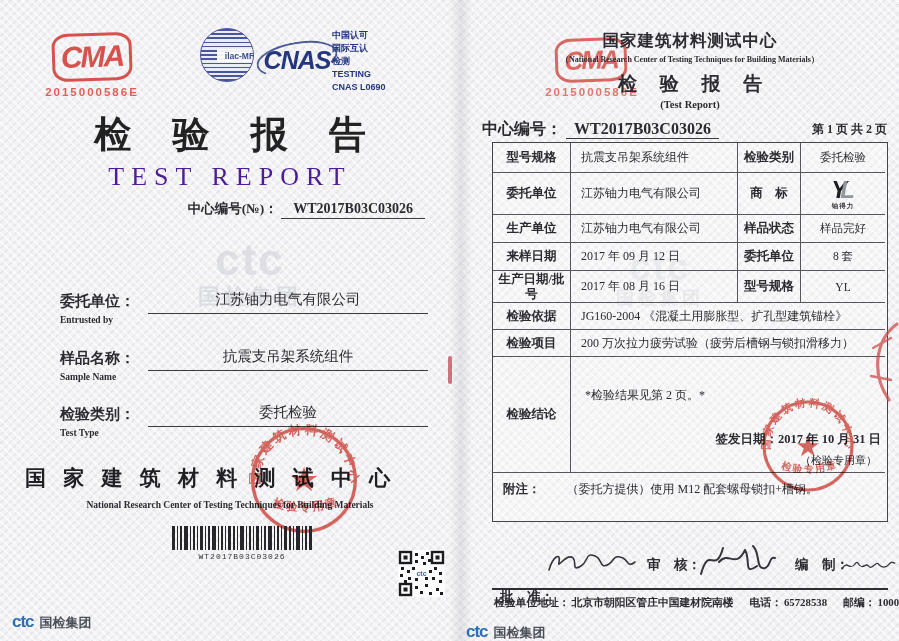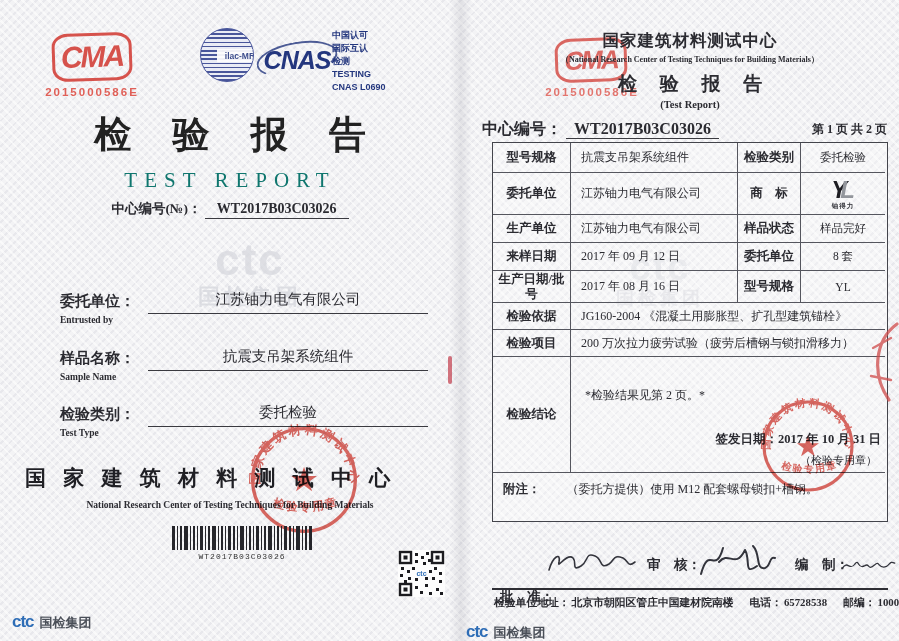"TEST REPORT" .l-title .en { color: #0f766e -> #4c1d95; font-size: 21px -> 26px; margin-top: 8px -> 2px }
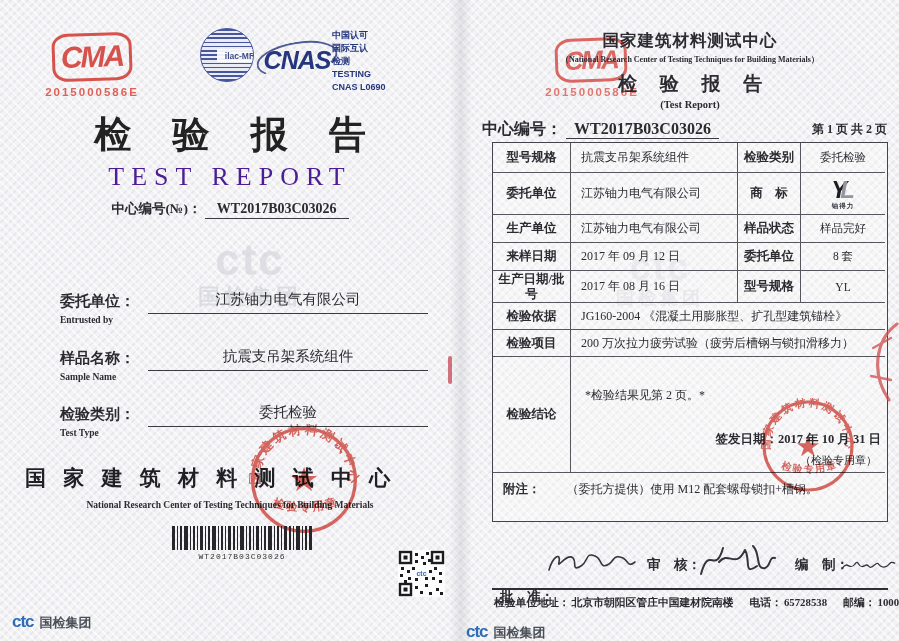"中心编号(№)： WT2017B03C03026" .l-no { text-align: center -> right }
